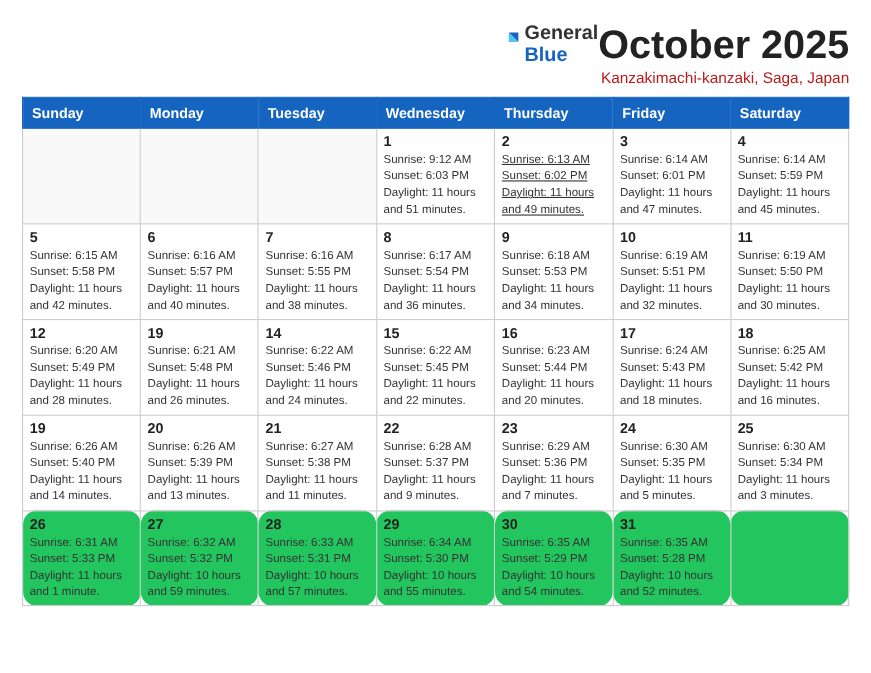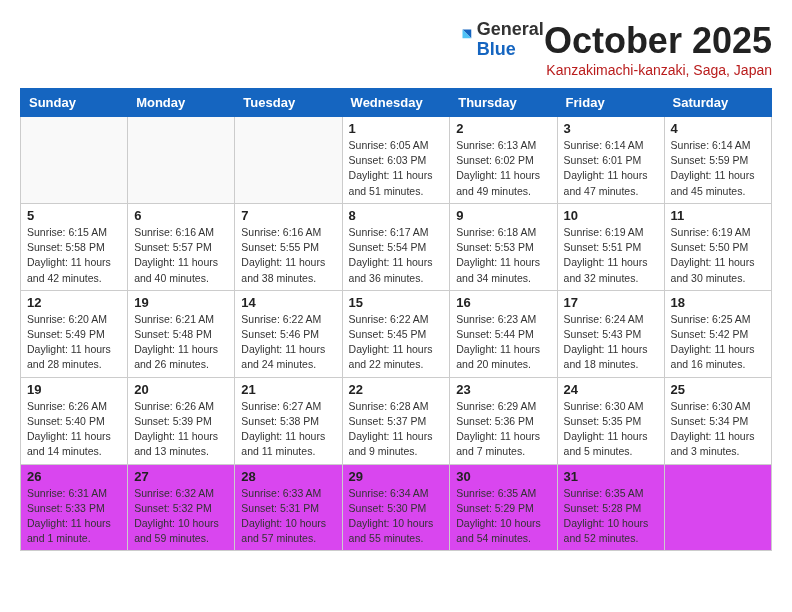"Sunrise: 6:05 AM" div.day-info { text: 6:05 -> 9:12 }
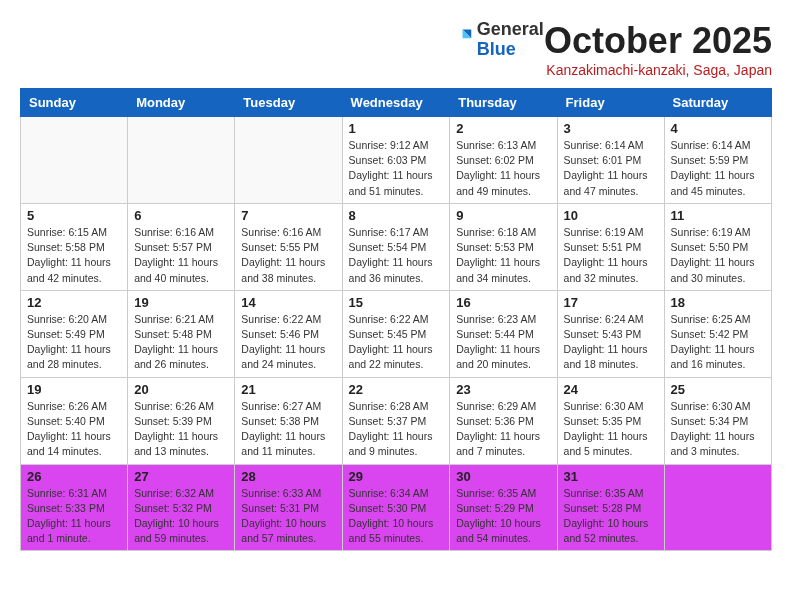"Sunrise: 6:13 AM" div.day-info { text-decoration: none -> underline }
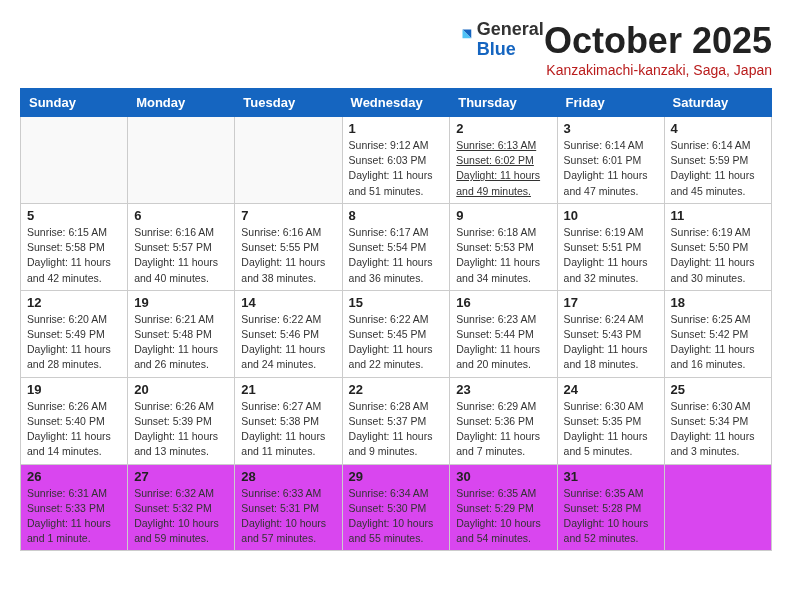"26" tbody tr:last-child td { background: #d946ef -> #22c55e; border-radius: none -> 13px }
